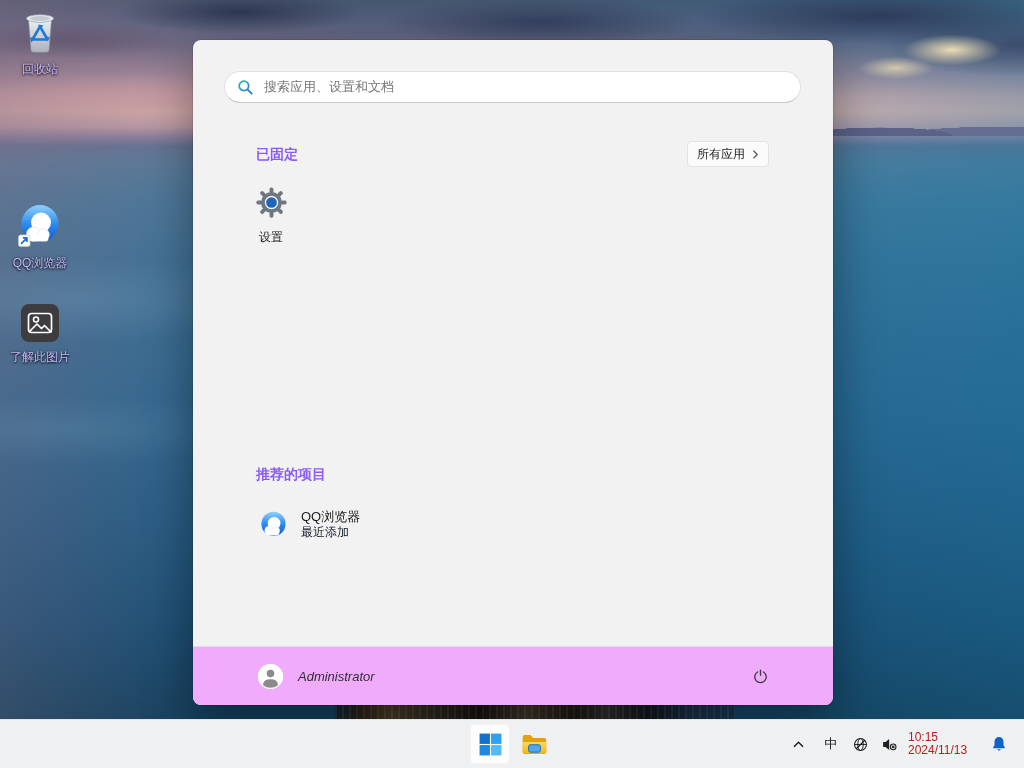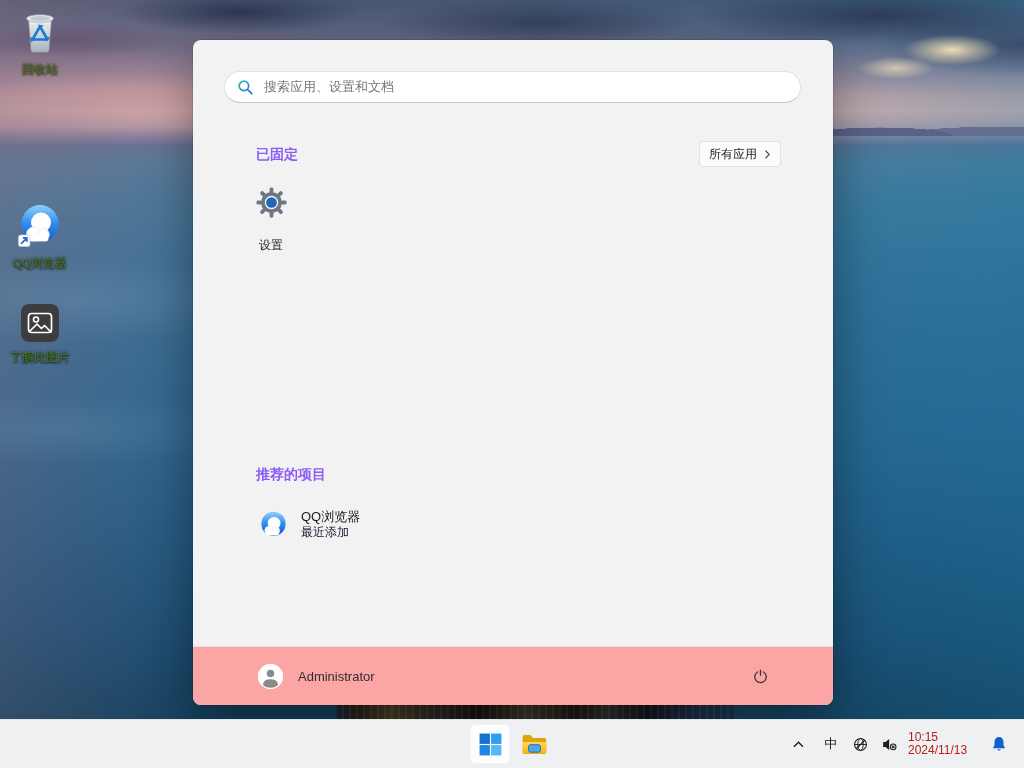"回收站" .desk-icon .lbl { color: #4d7c0f -> #c4b5fd; font-family: Liberation Serif, serif -> none }
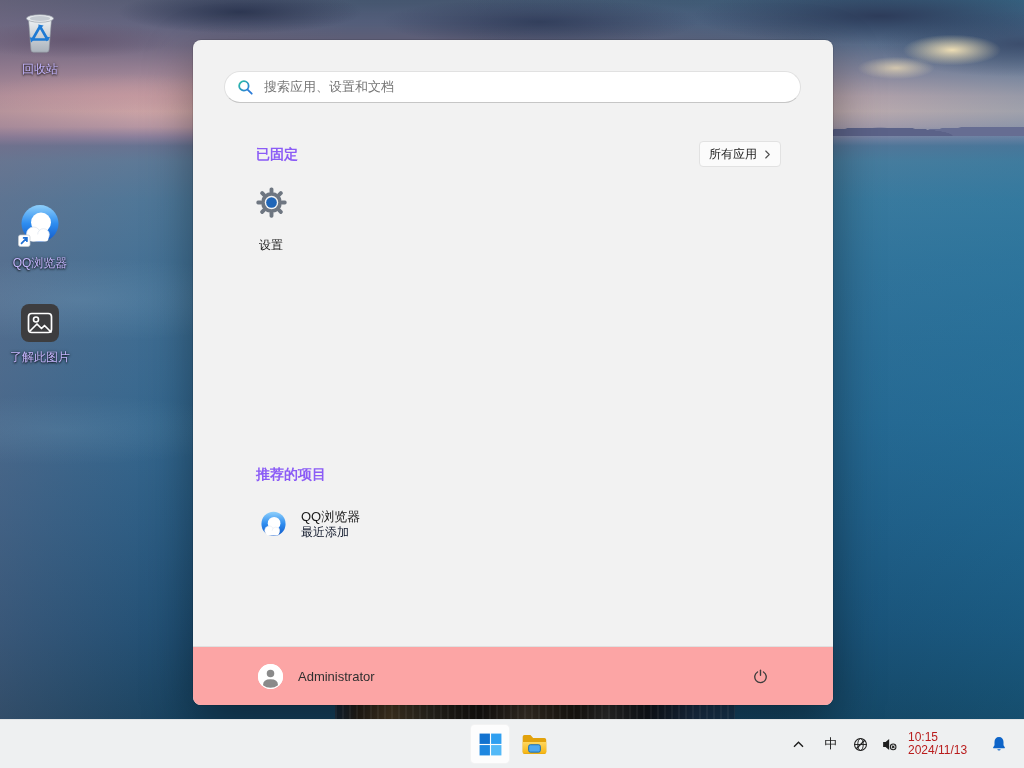"所有应用" .all-apps-btn { right: 52px -> 64px }
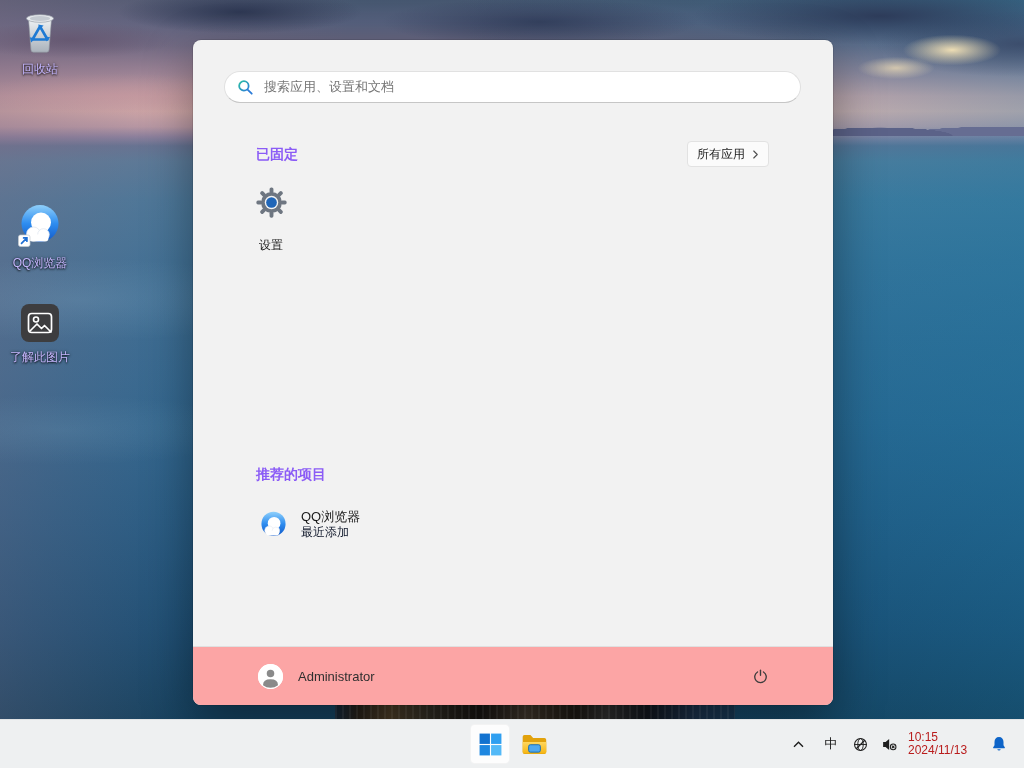"设置" .pin-app { gap: 14px -> 6px }
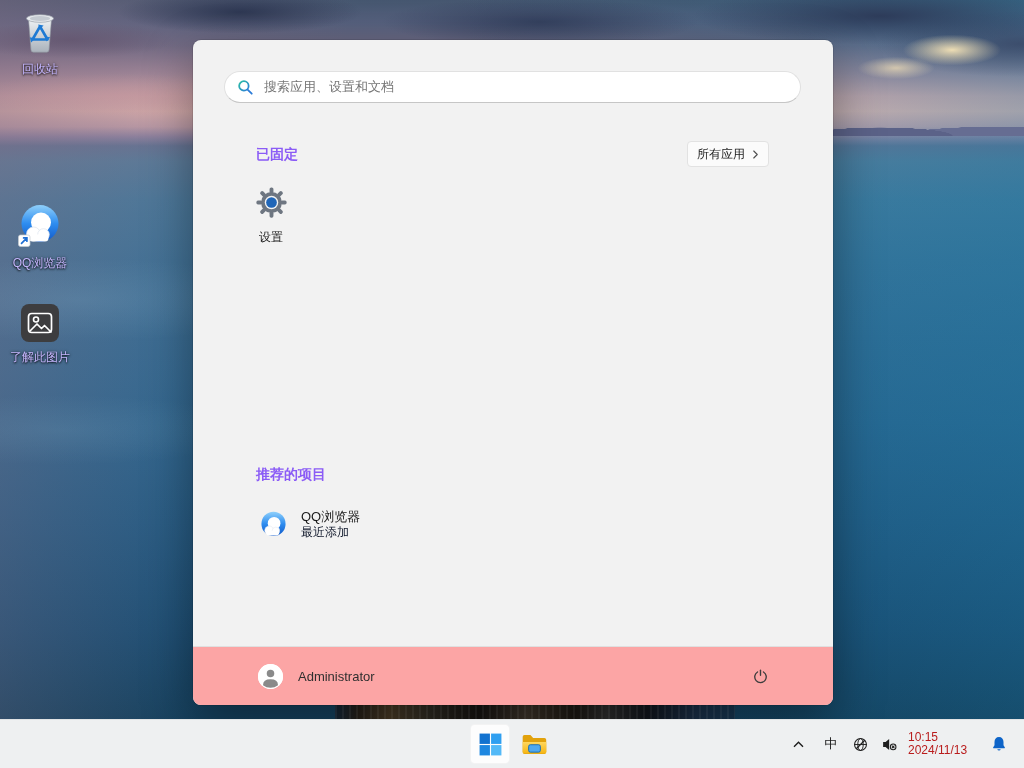"Administrator" .panel-footer { background: #fca5a5 -> #f0abfc; font-style: none -> italic }
